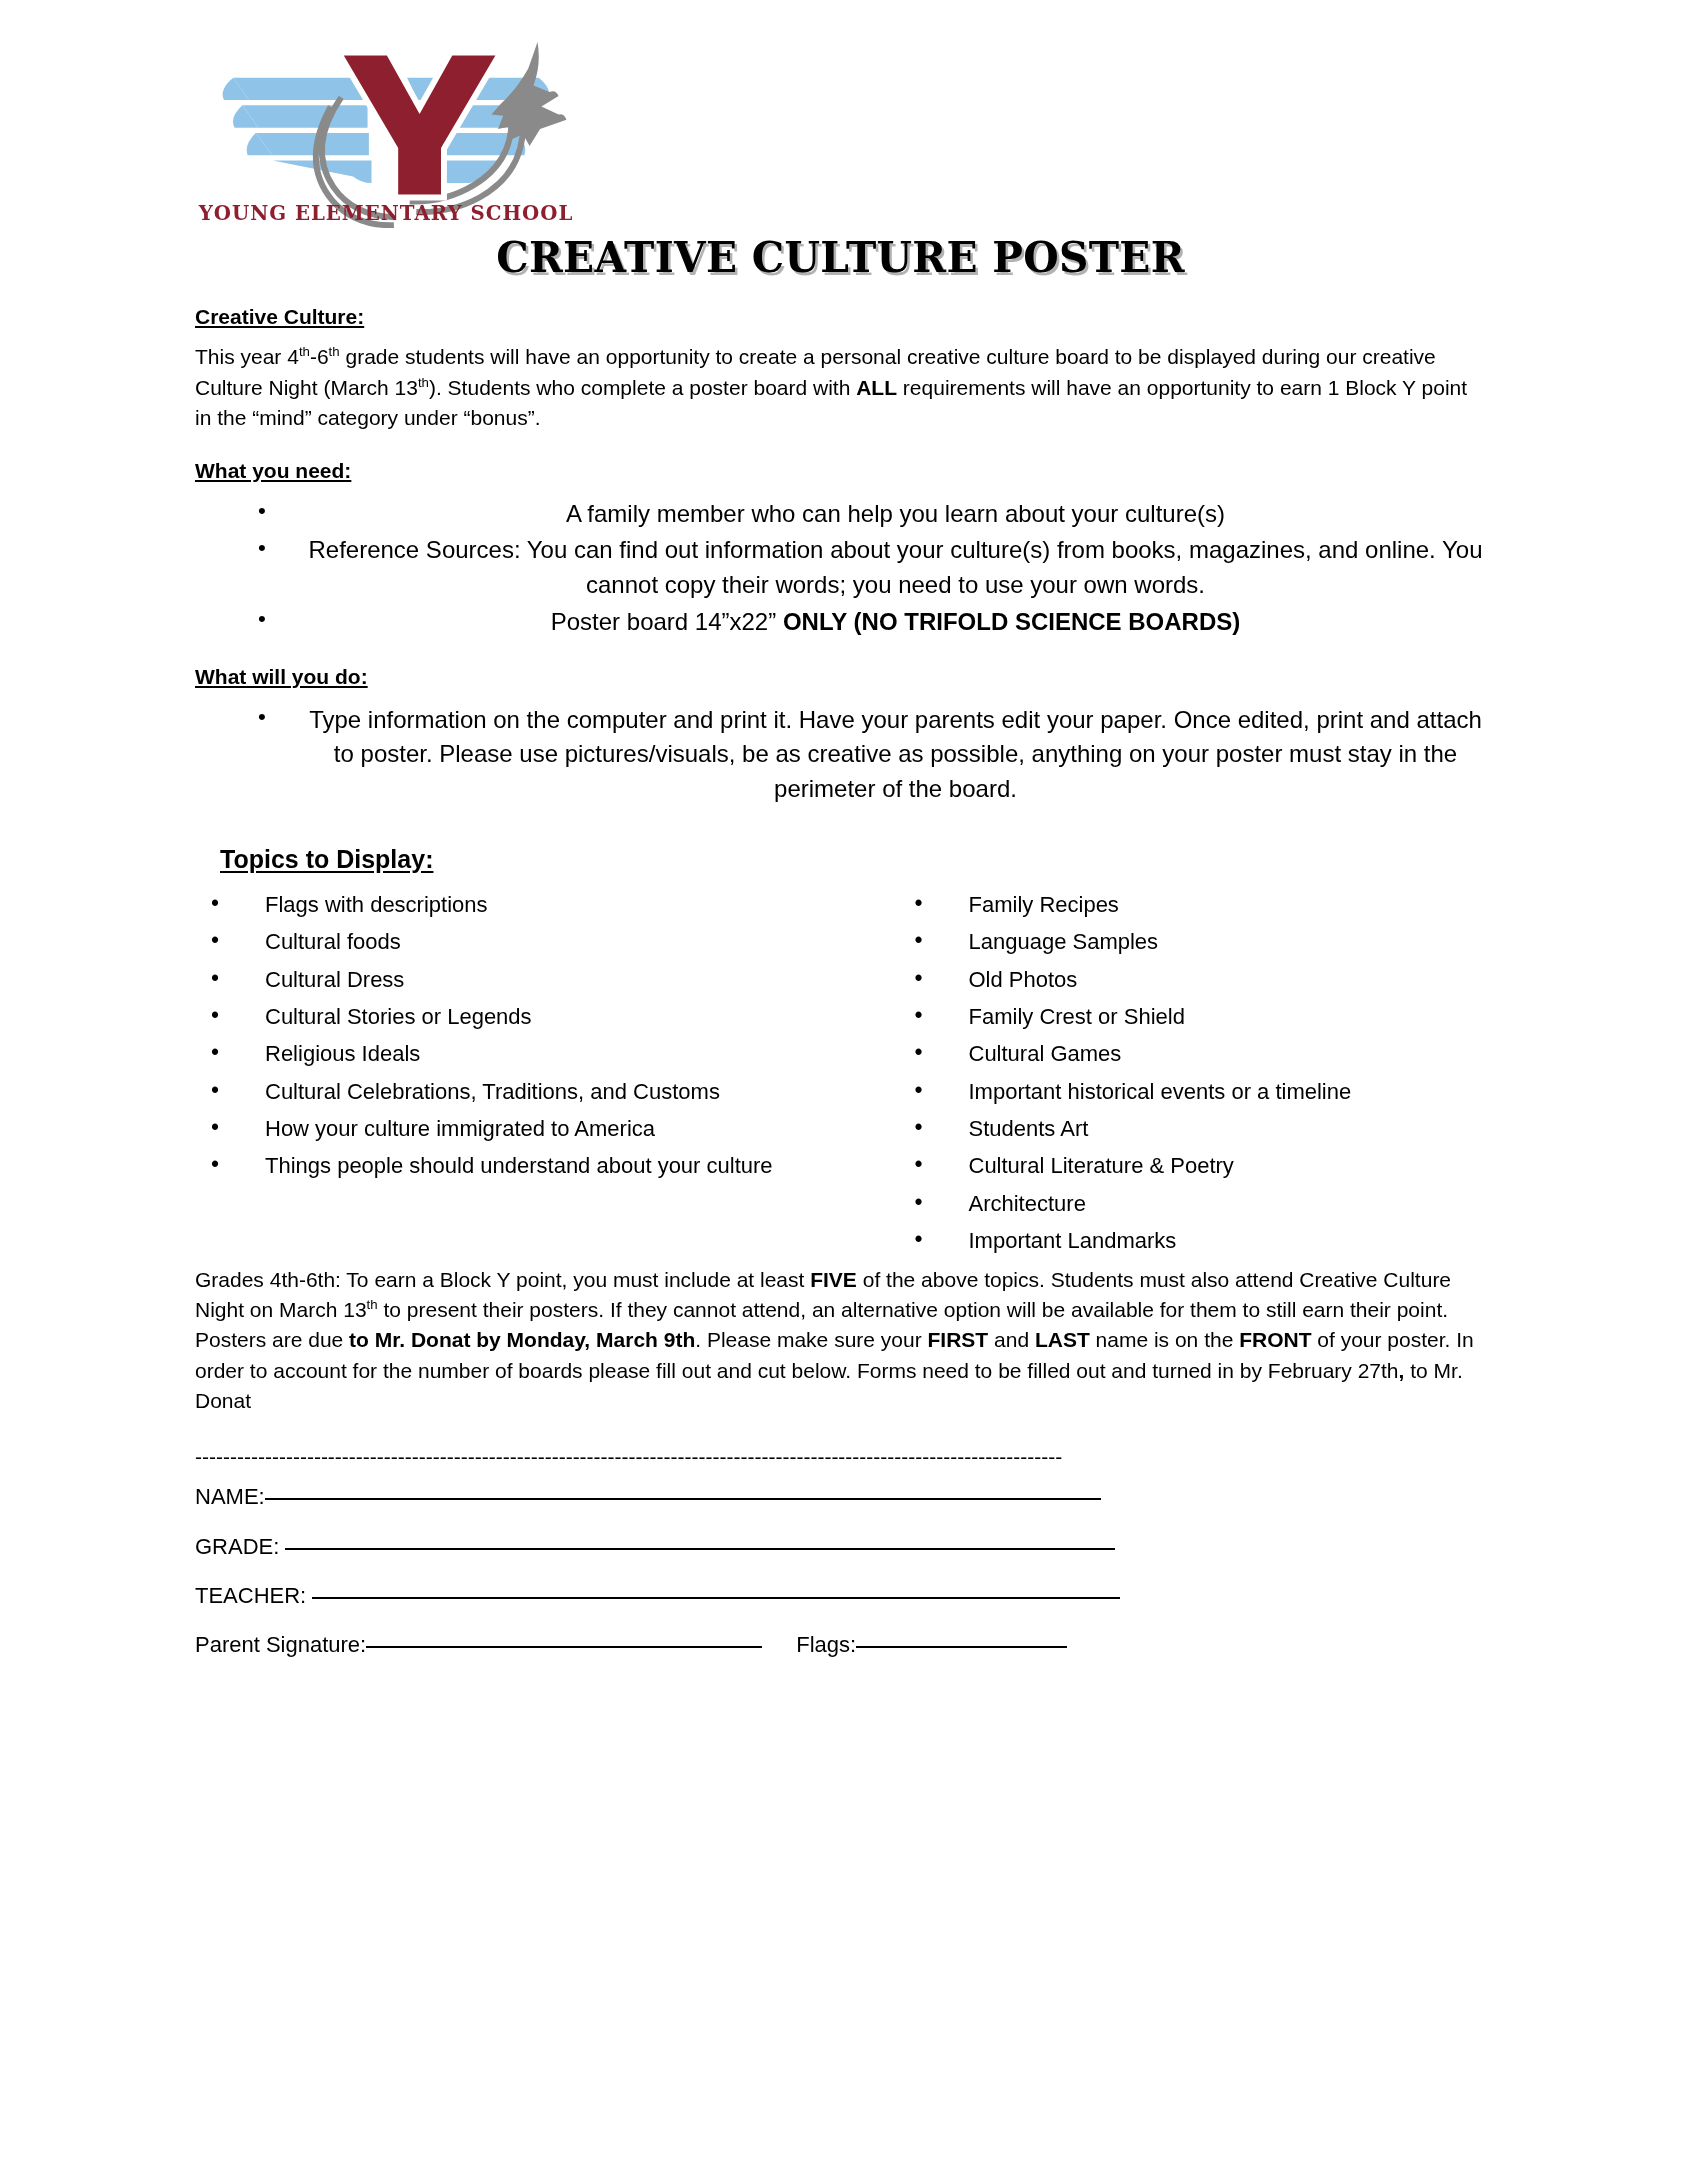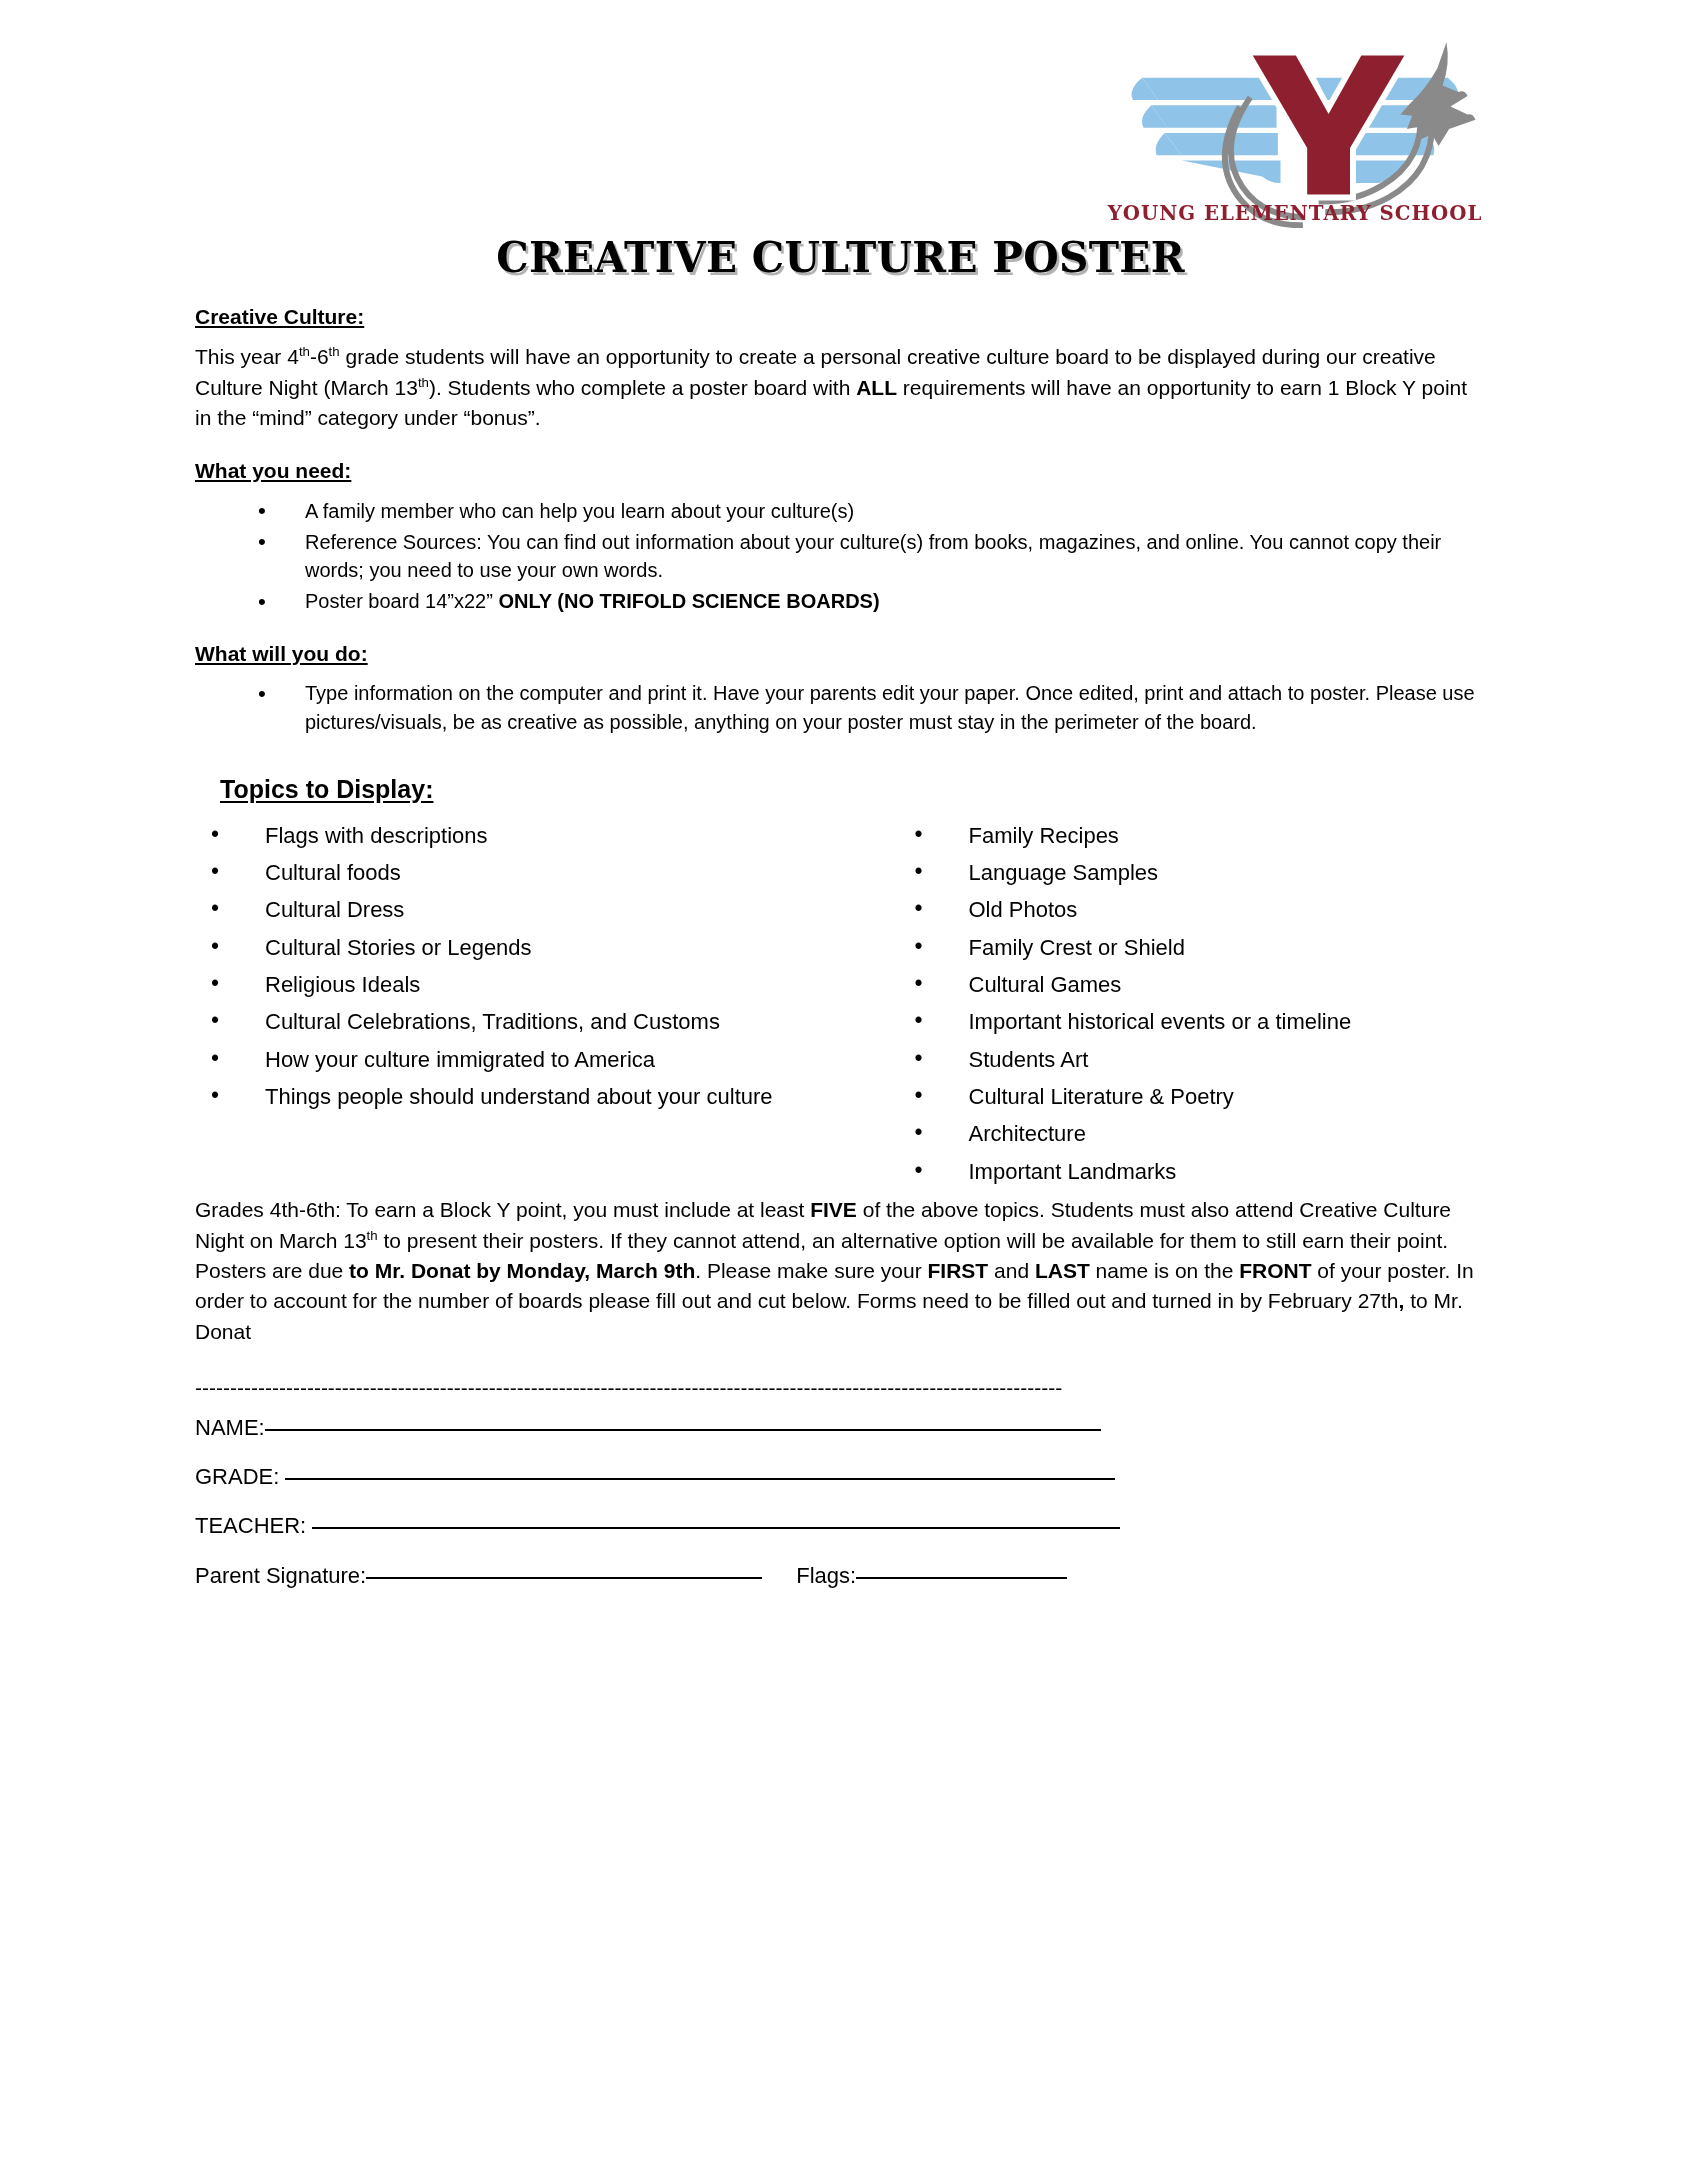"YOUNG ELEMENTARY SCHOOL" .logo-wrap { justify-content: flex-end -> flex-start }
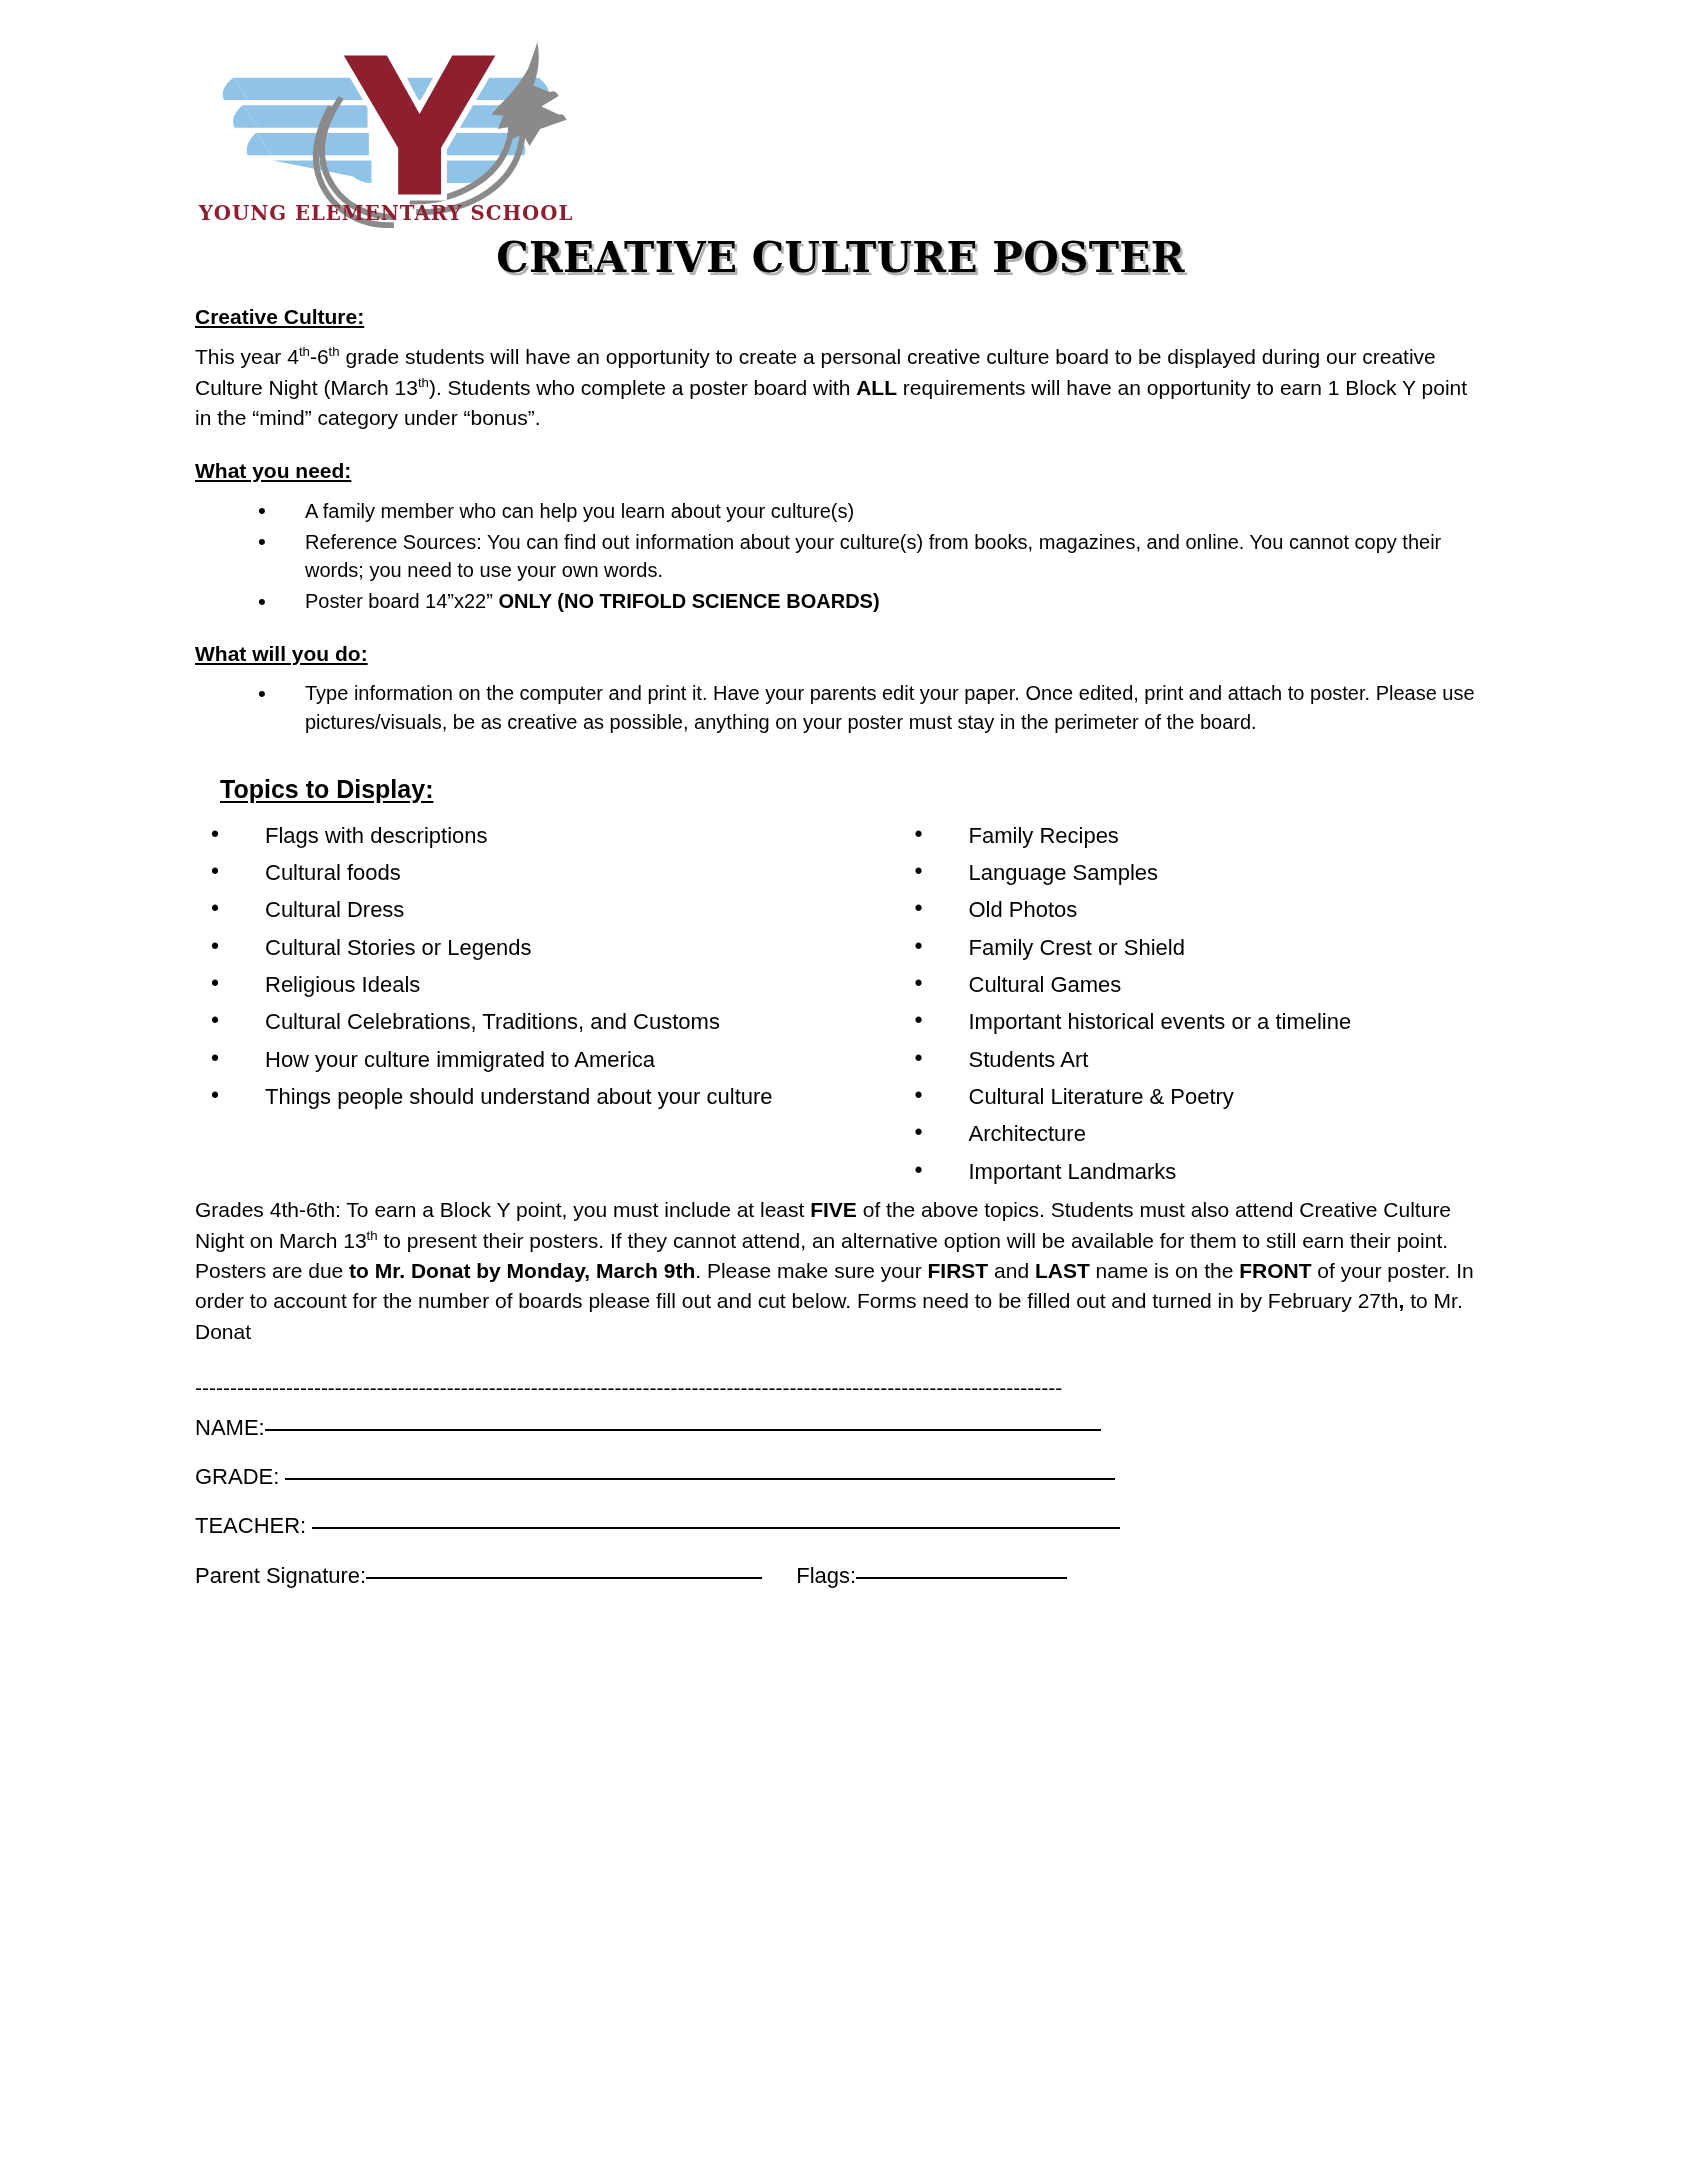"A family member who can" ul.bul > li { font-size: 20px -> 24px; text-align: none -> center }
